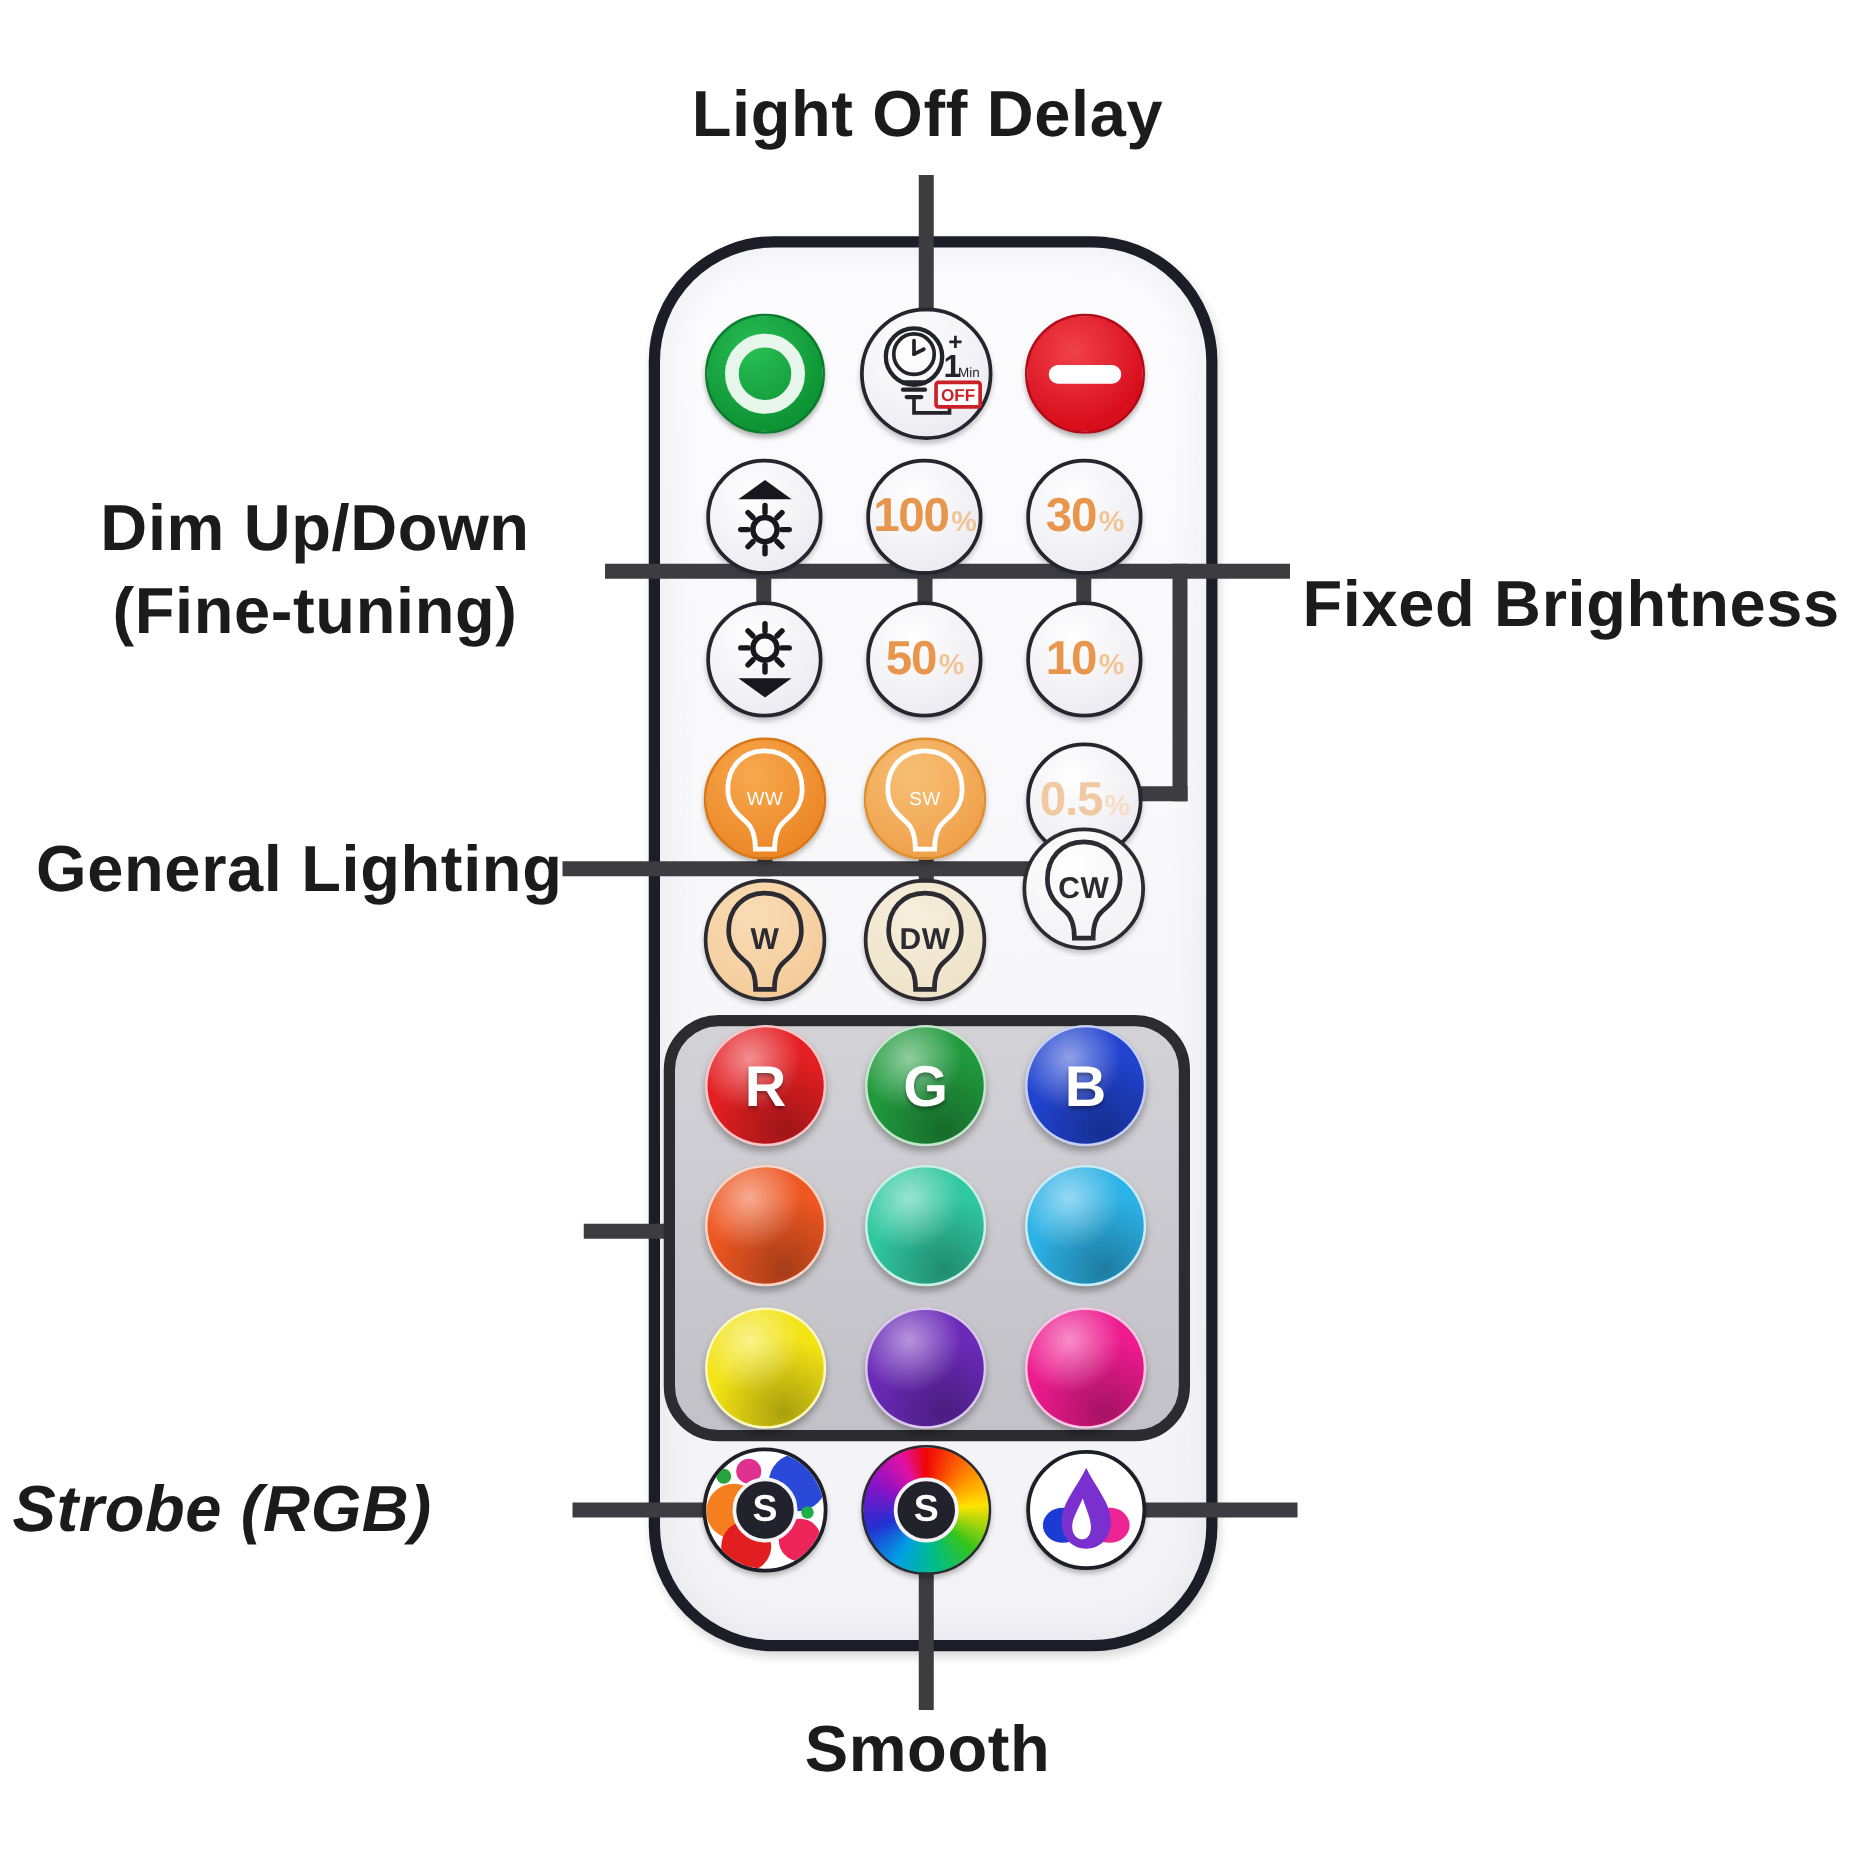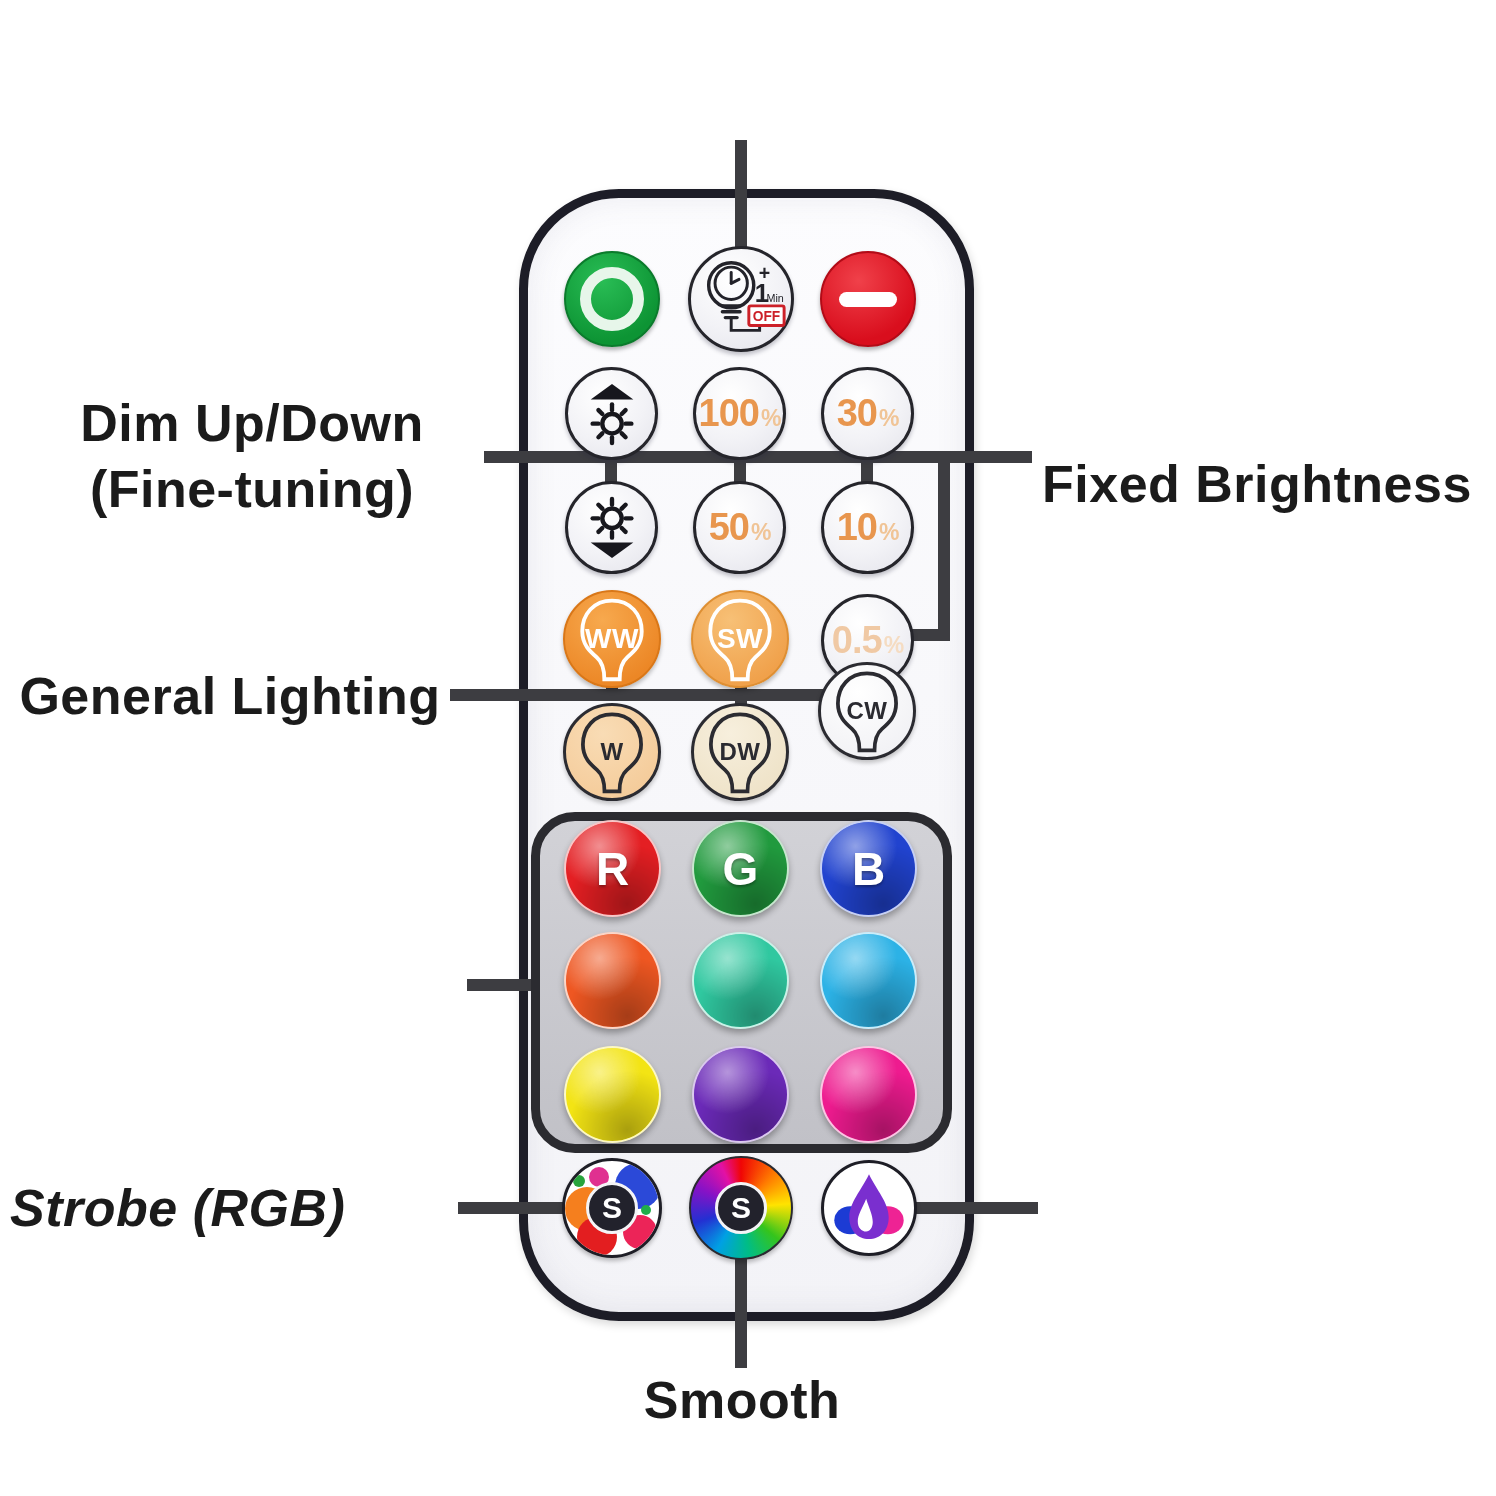"Light Off Delay" div.label { html: none -> <div>Light Off Delay</div> }
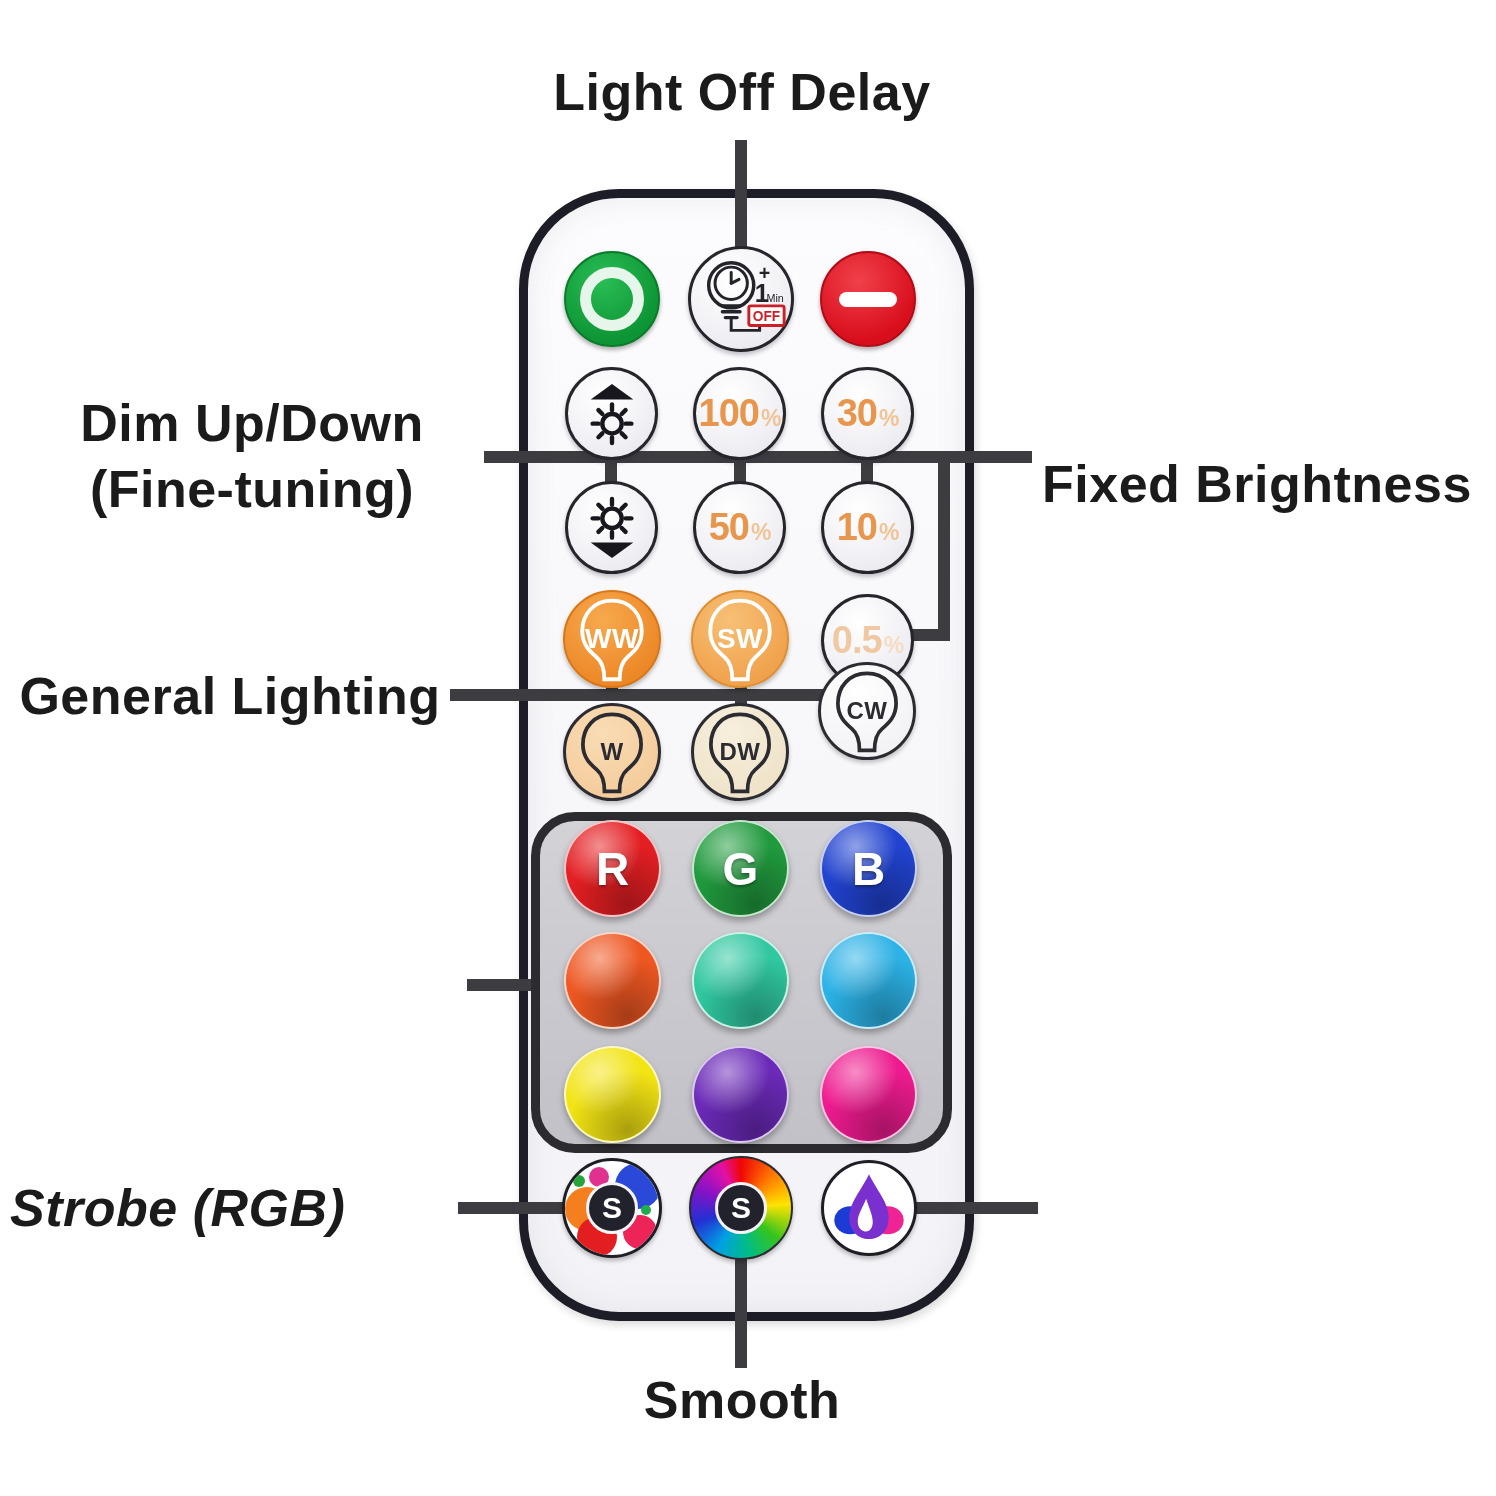"WW" .bulb-text-light { font-size: 28px -> 15px; font-weight: bold -> normal }
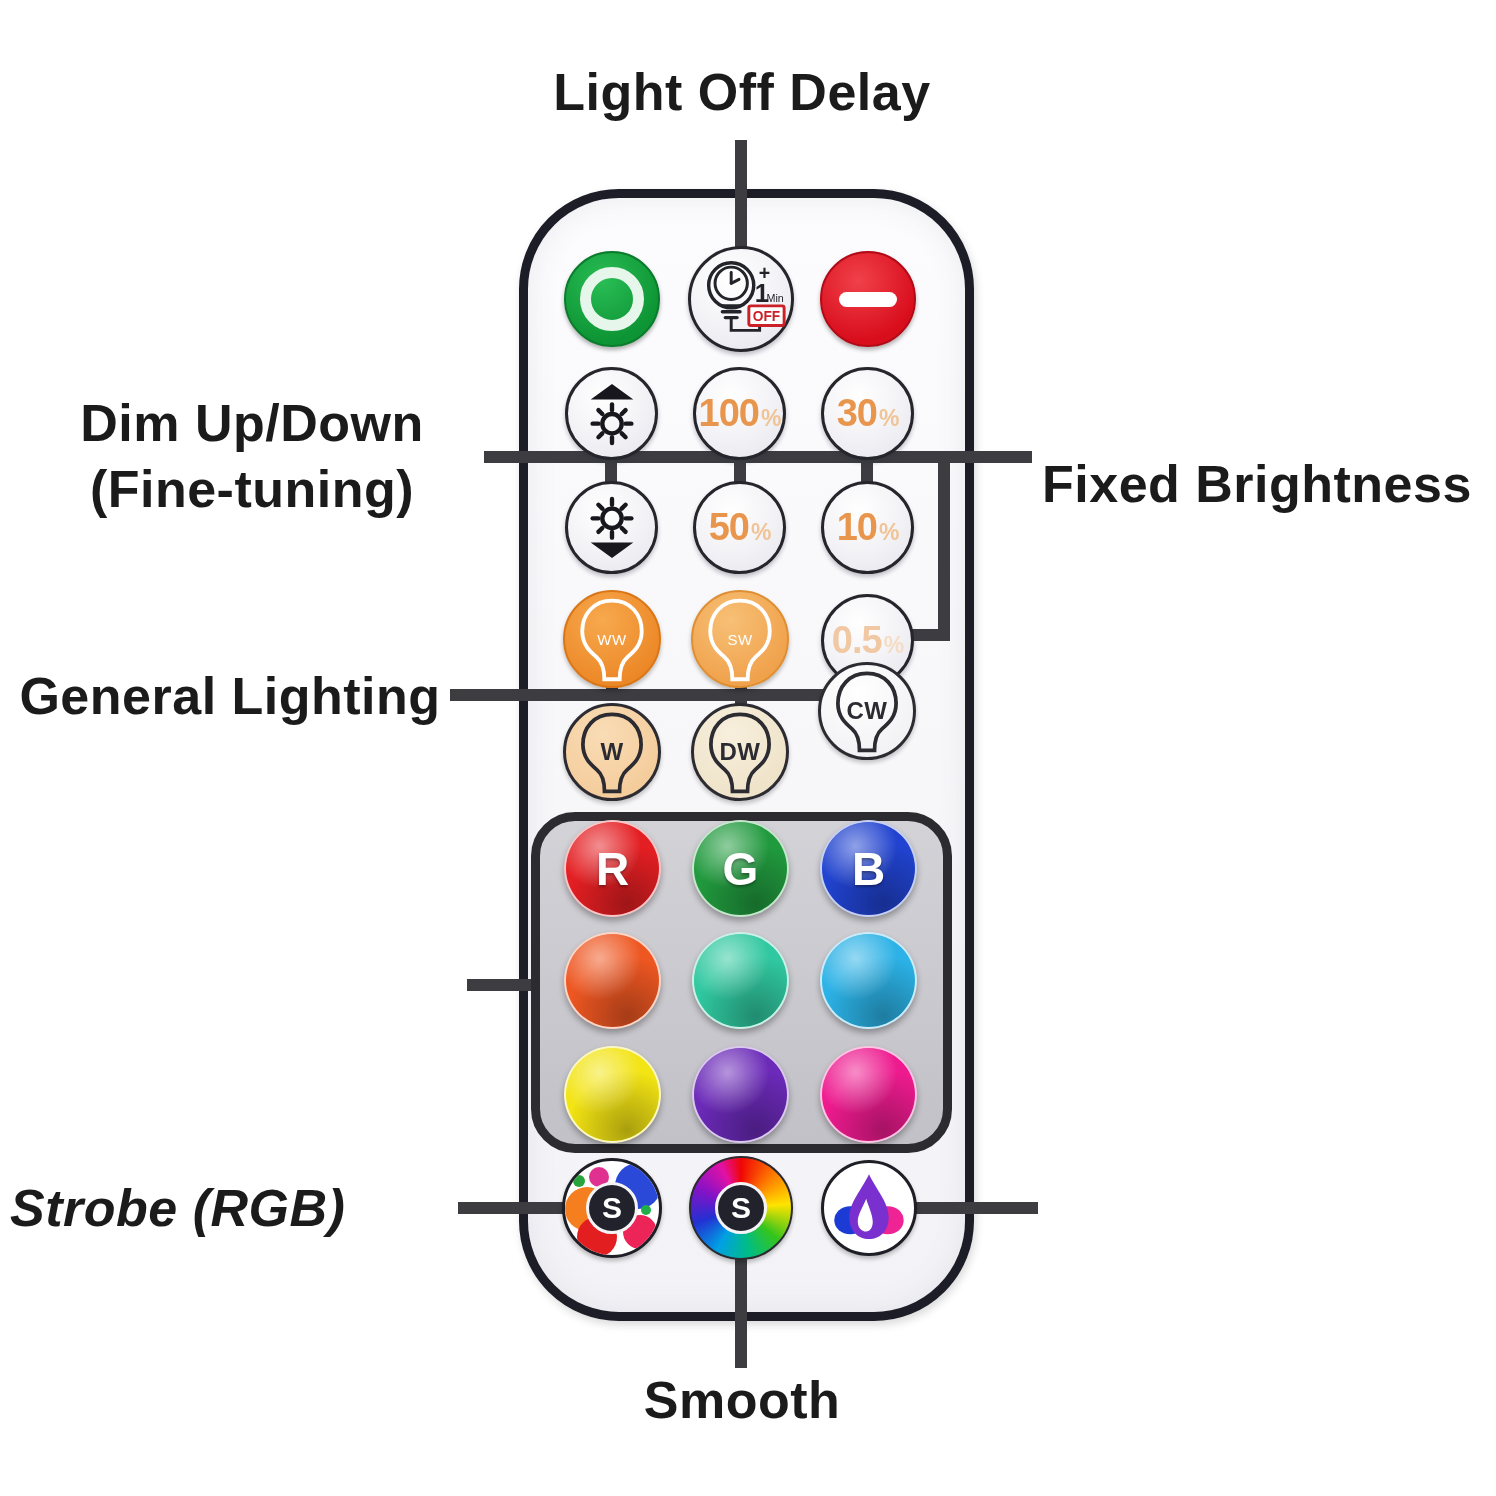"General Lighting" #lbl-general { text-align: center -> right }
